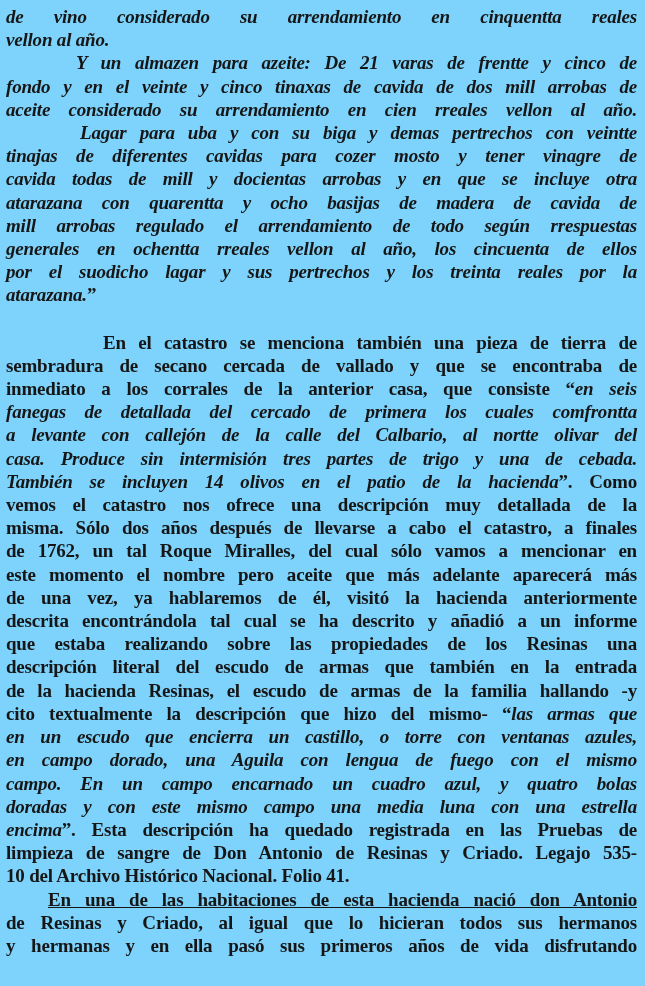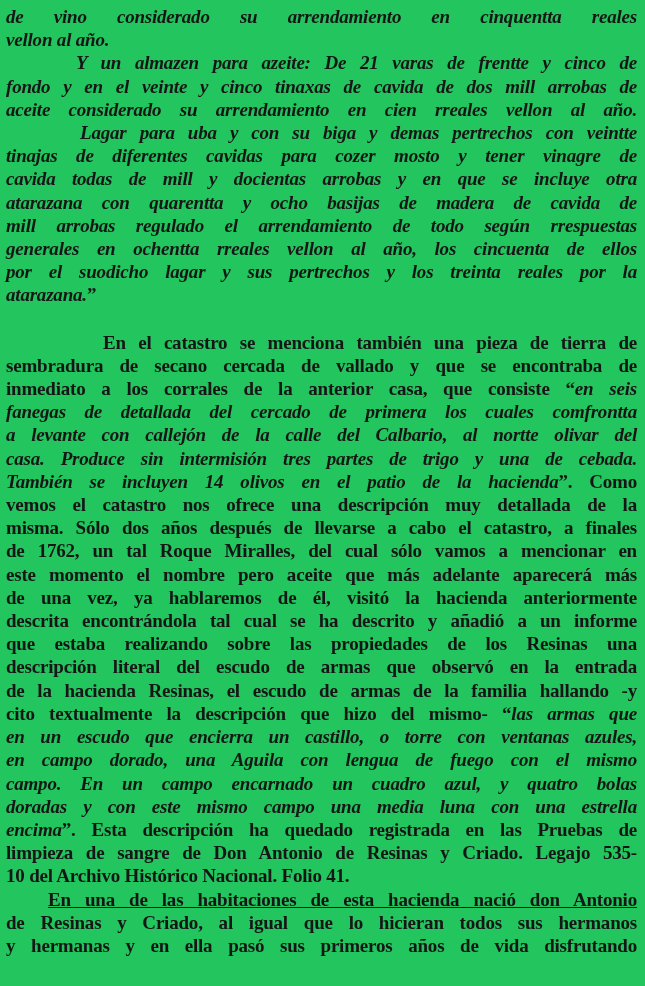"de vino considerado su arrendamiento" div.page { background: #22c55e -> #7dd3fc }
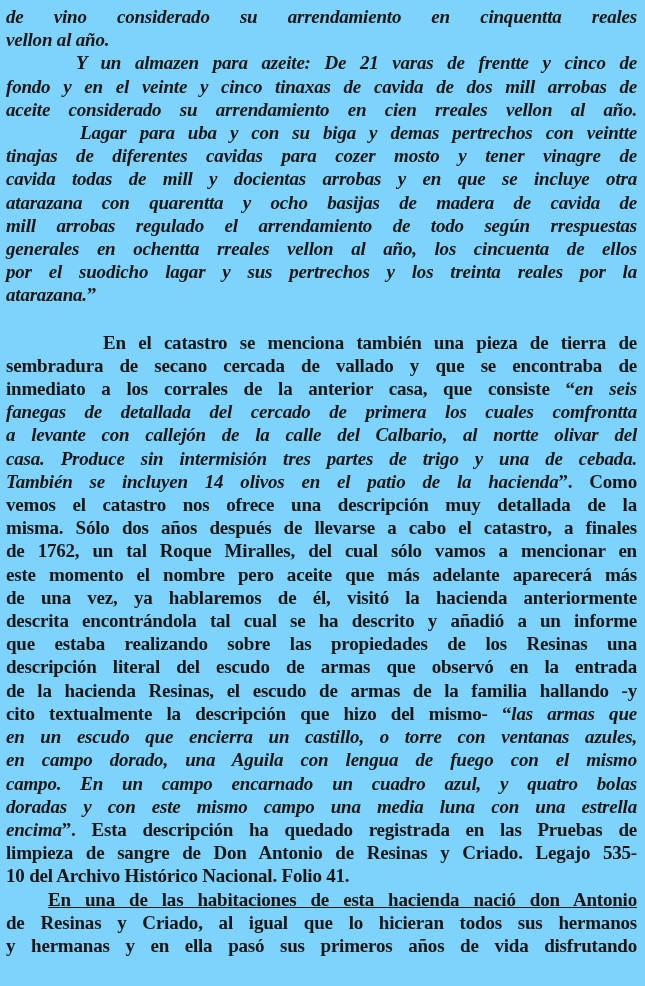"descripción literal del escudo de" span.seg-roman { text: observó -> también }
